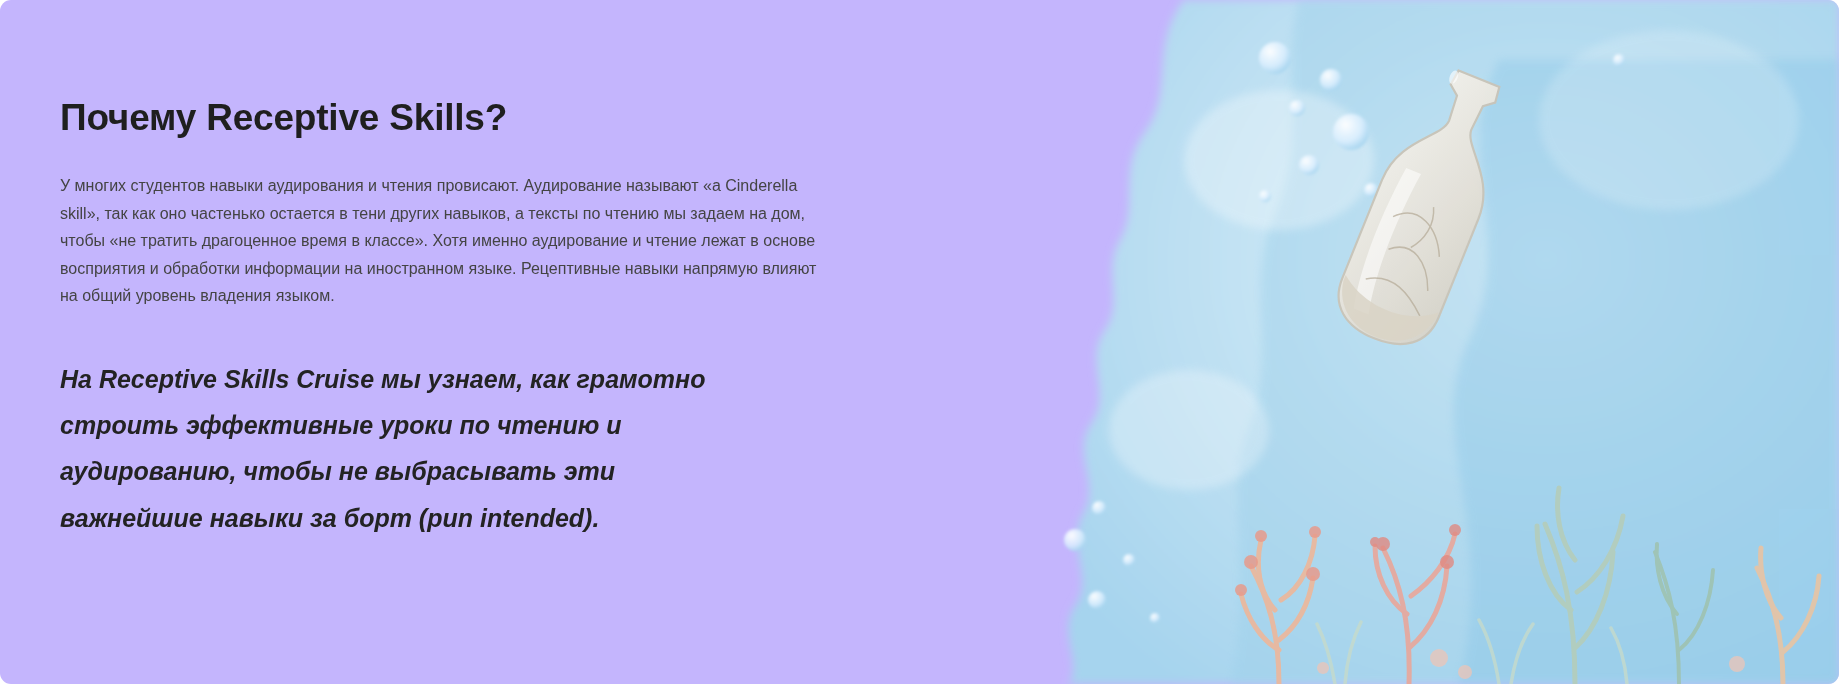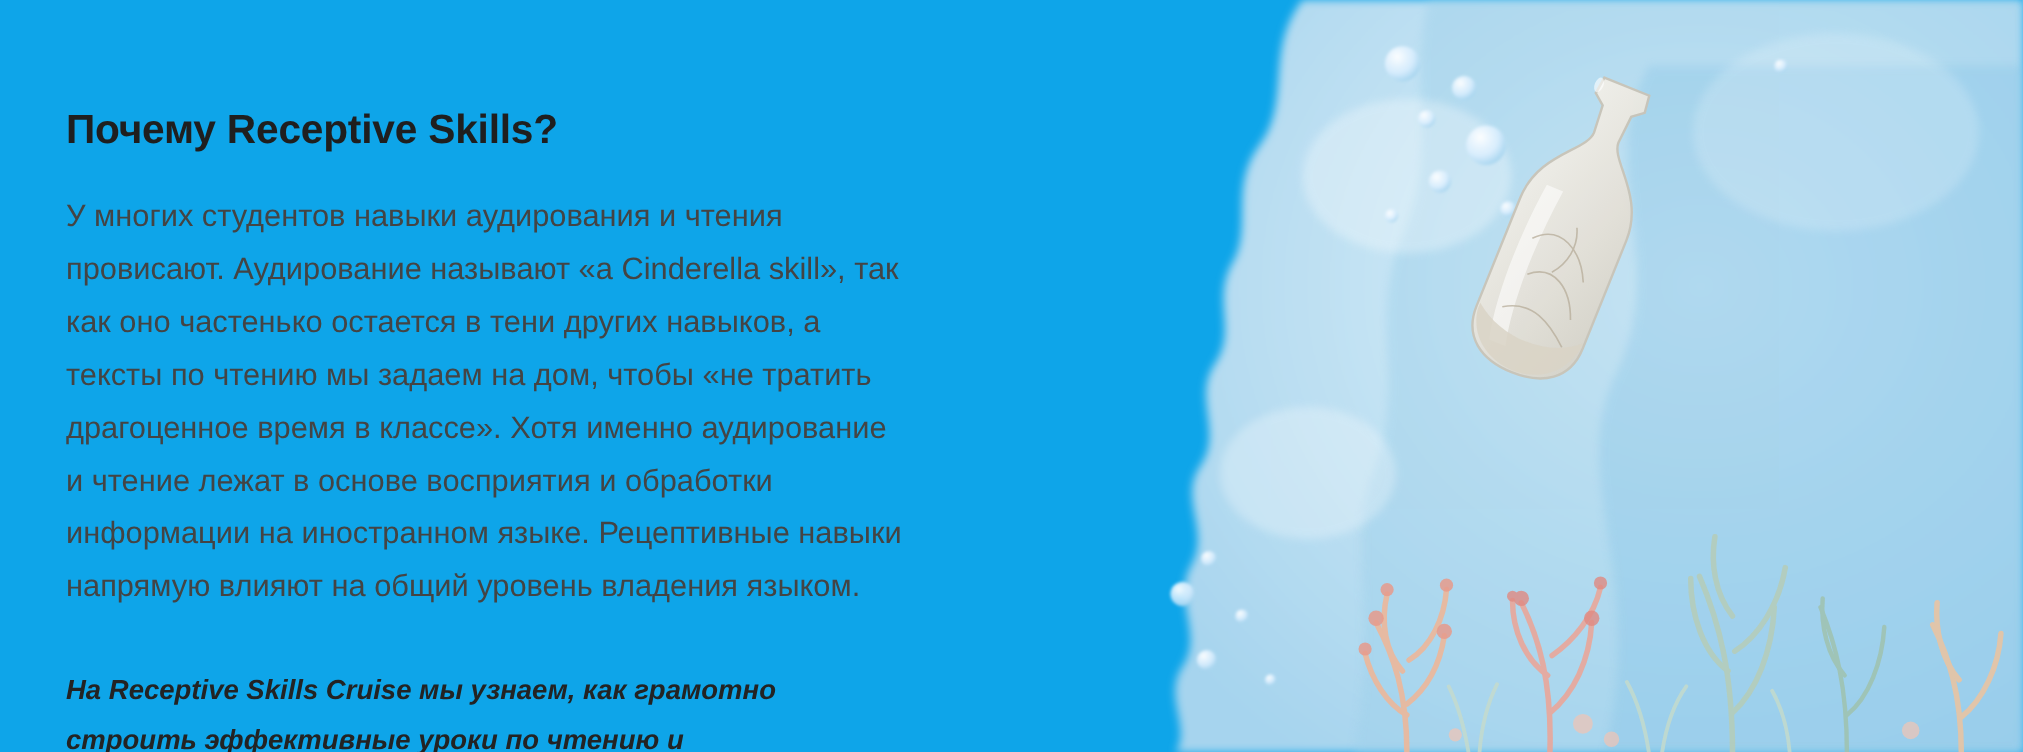"Почему Receptive Skills?" .page { background: #0ea5e9 -> #c4b5fd; border-radius: none -> 11px }
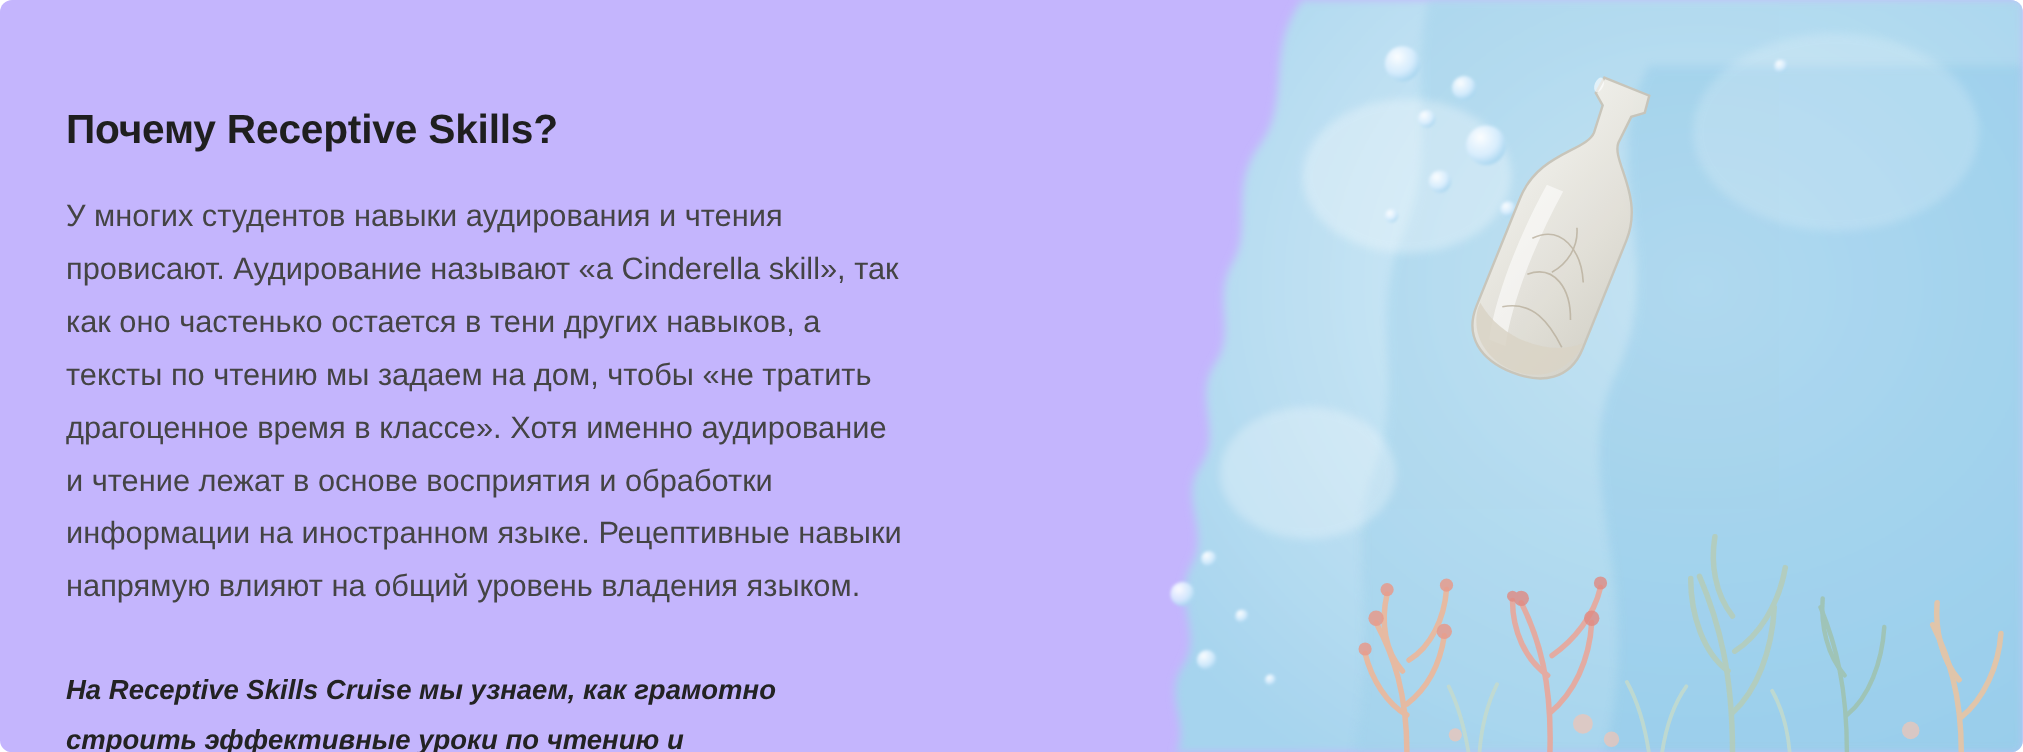"У многих студентов навыки аудирования" .body-paragraph { font-size: 28px -> 16px }
